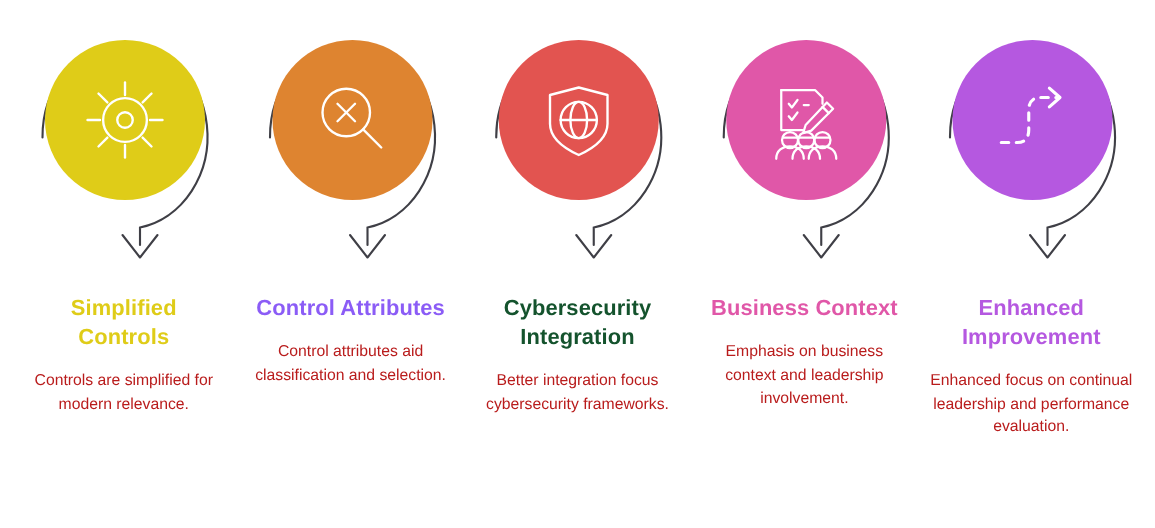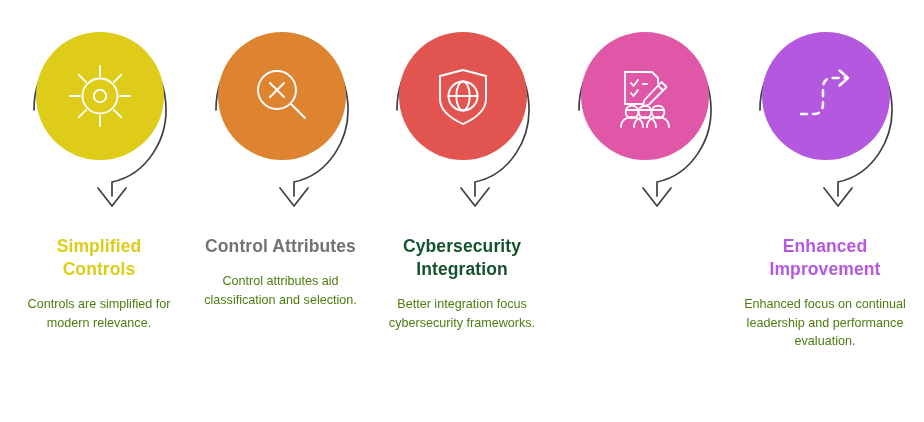"Control Attributes" div.heading { color: #737373 -> #8b5cf6 }
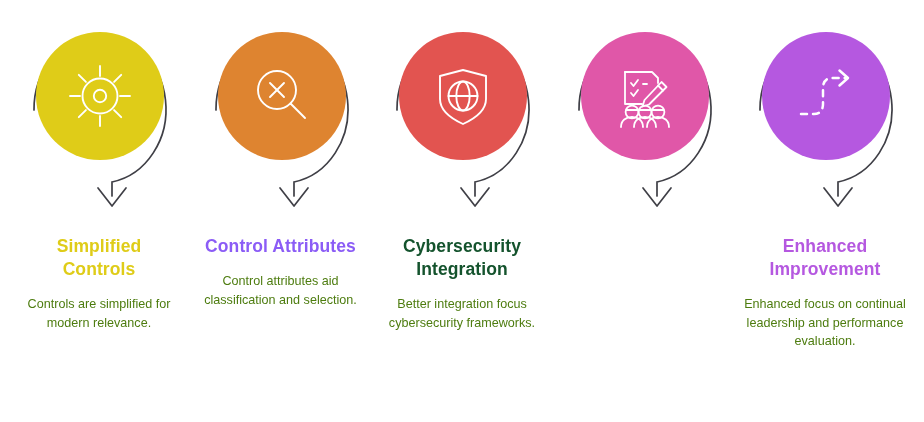"Business Context" div.text-block { html: none -> <div> <div>Business Context</div> <div>Emphasis on business context and leadership involvement.</div> </div> }
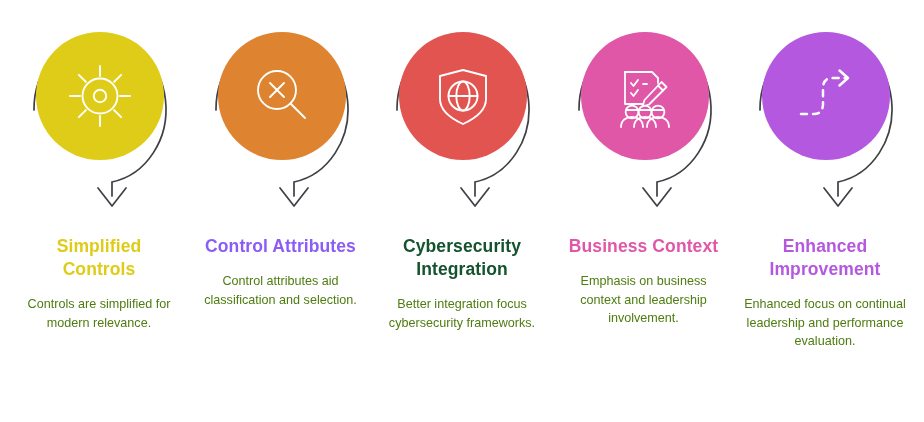"Control attributes aid classification" .body-text { color: #4d7c0f -> #b91c1c }
